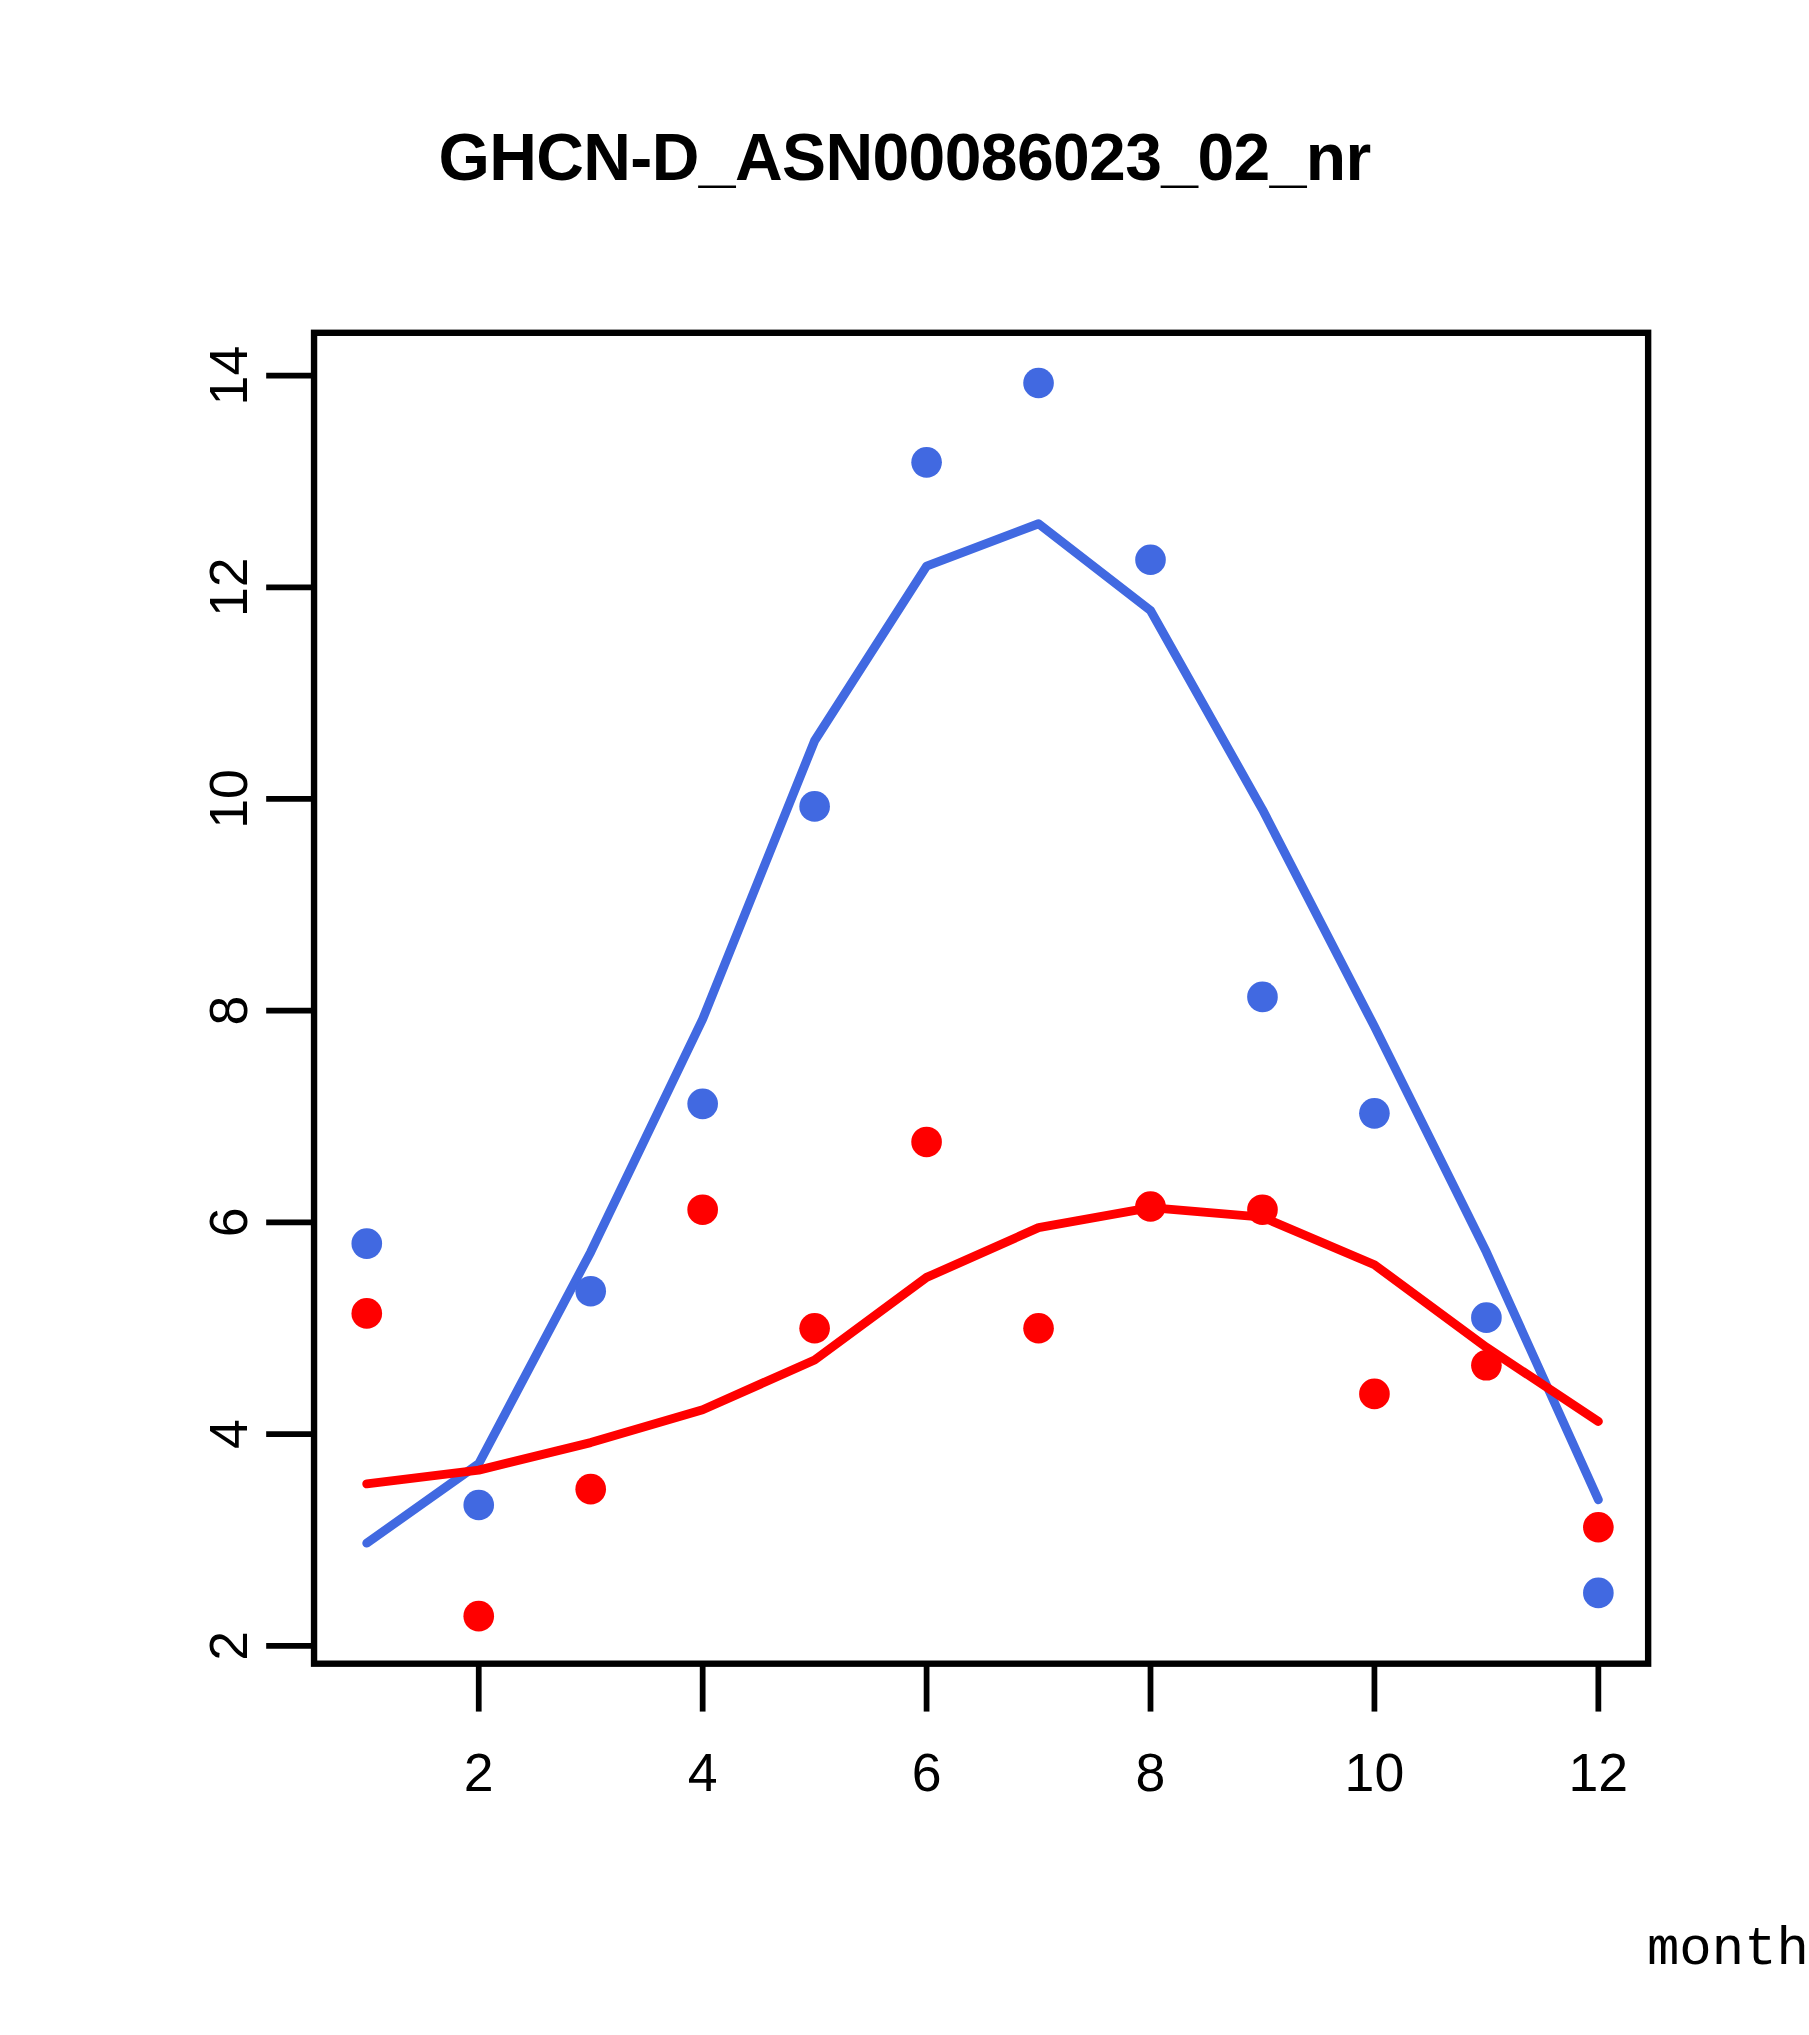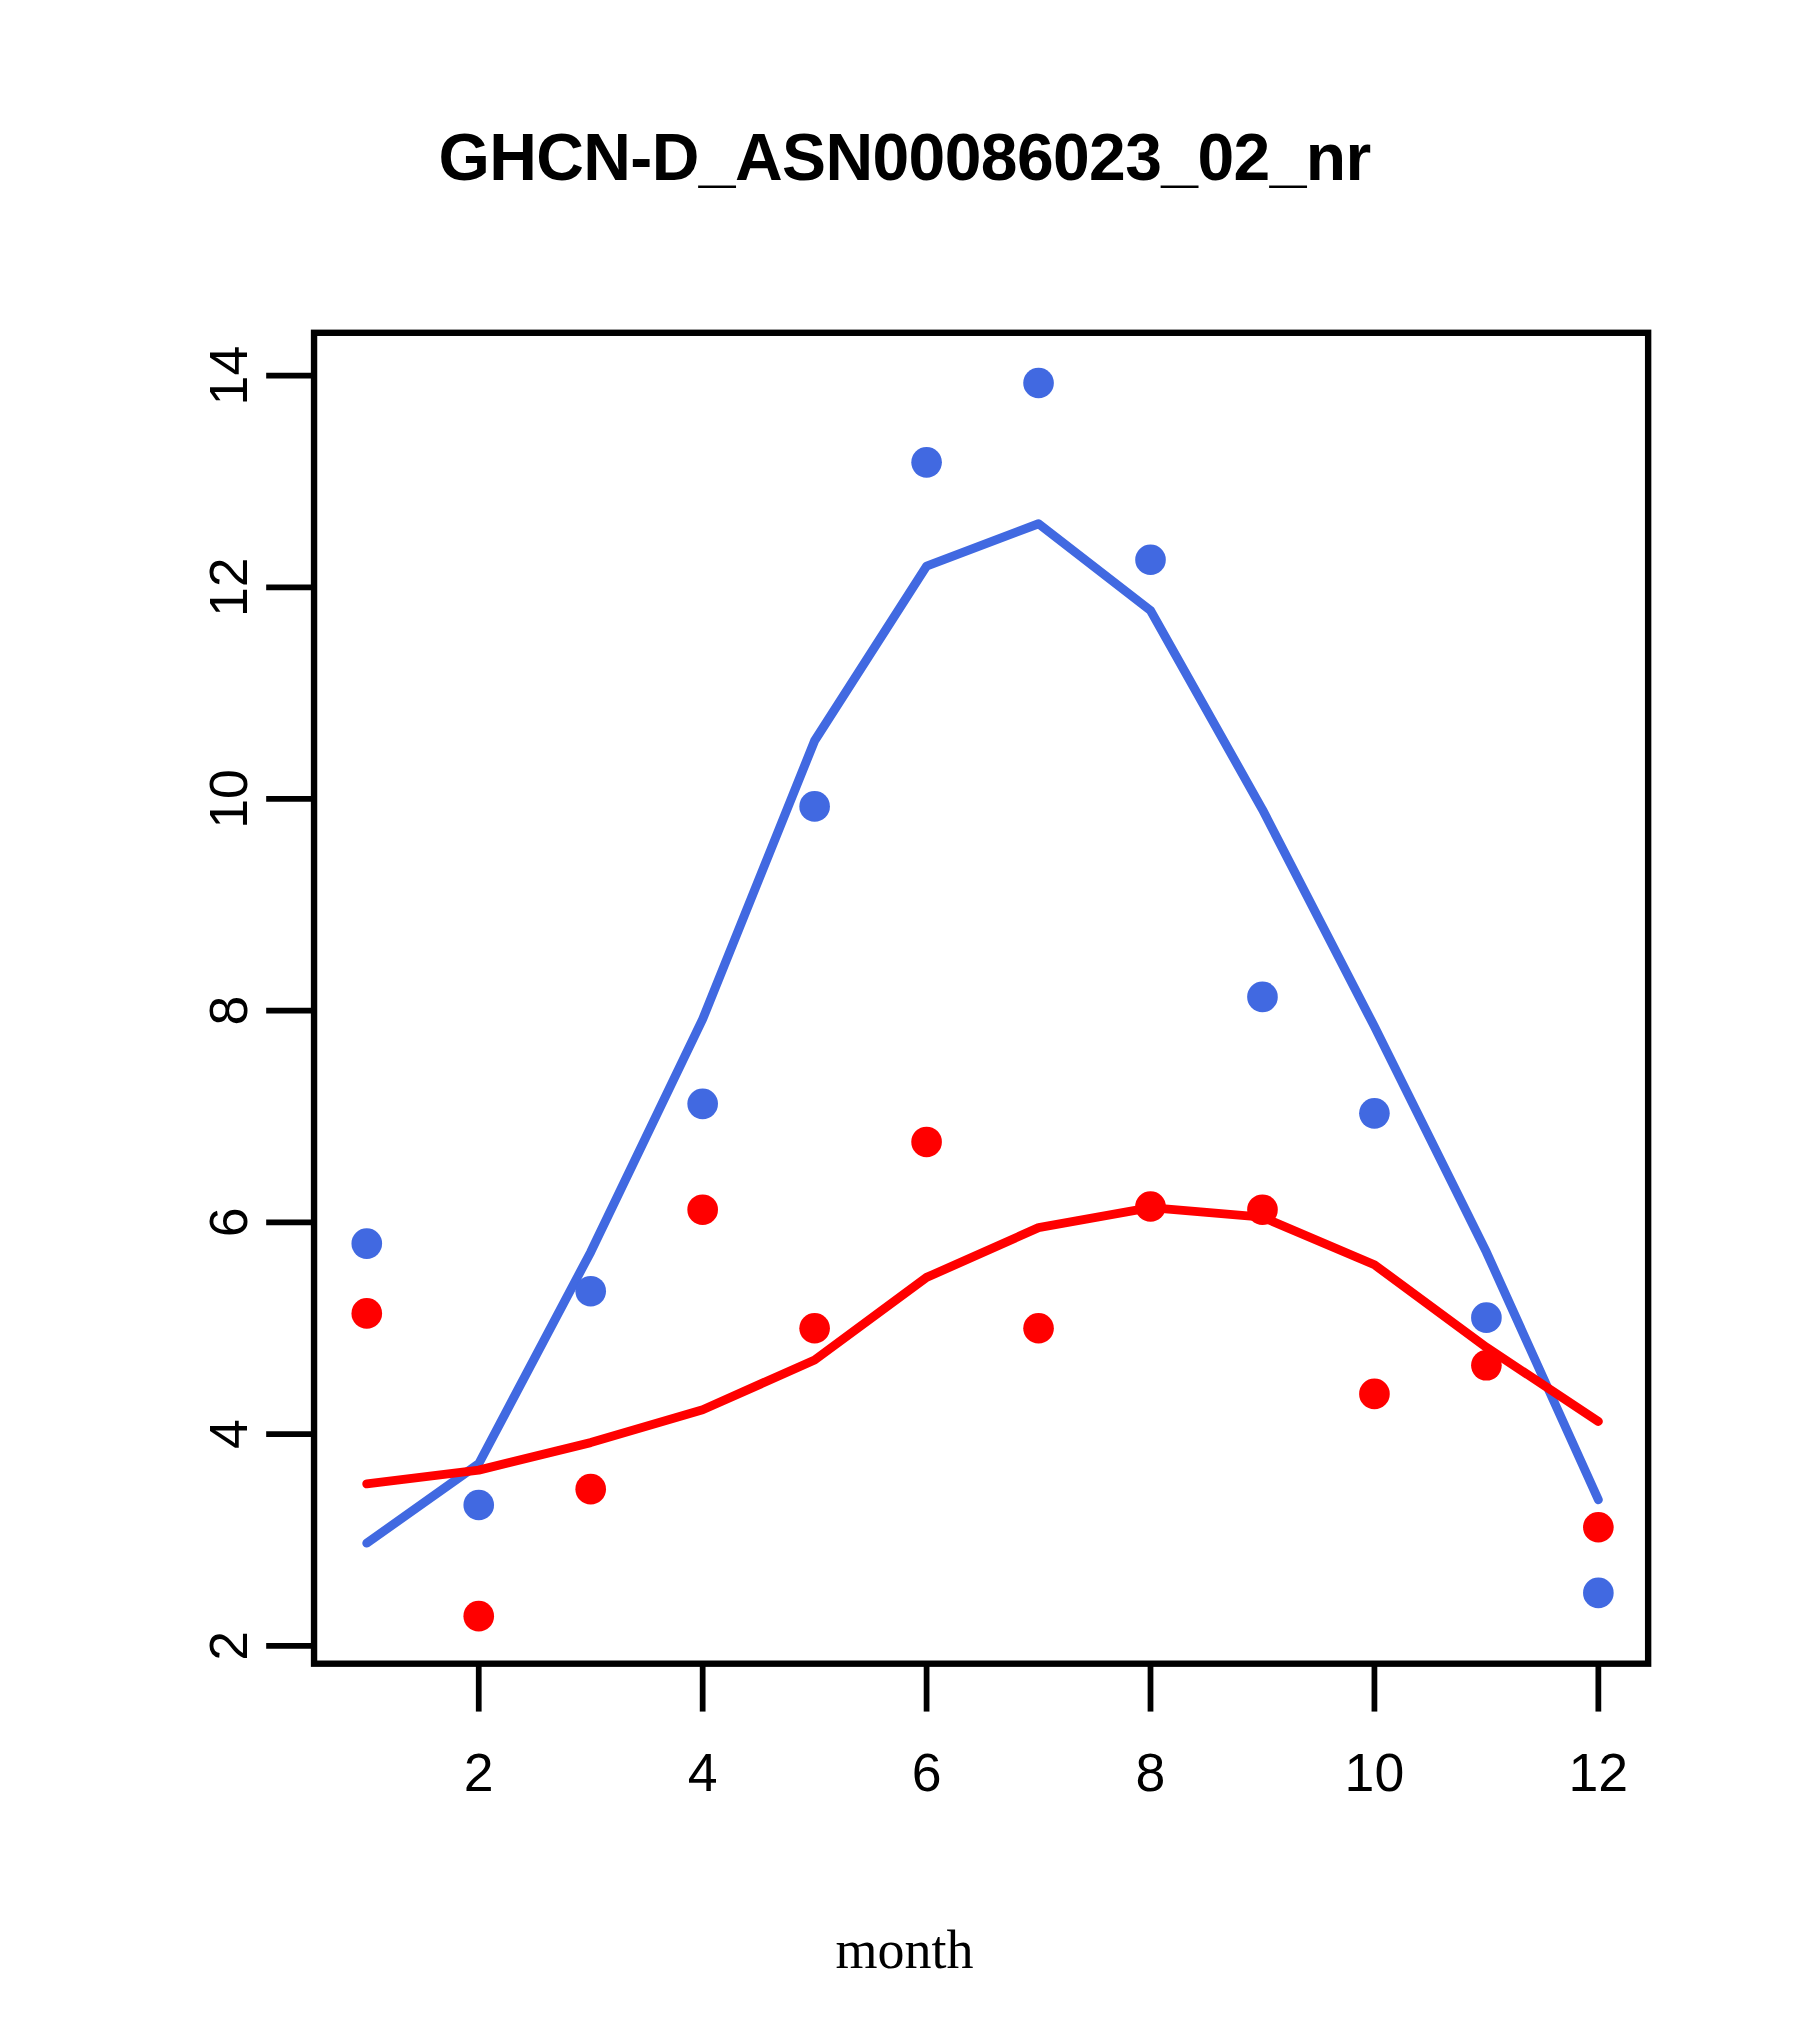"month" #xlabel { font-family: Liberation Serif, serif -> Liberation Mono, monospace; text-align: center -> right }
